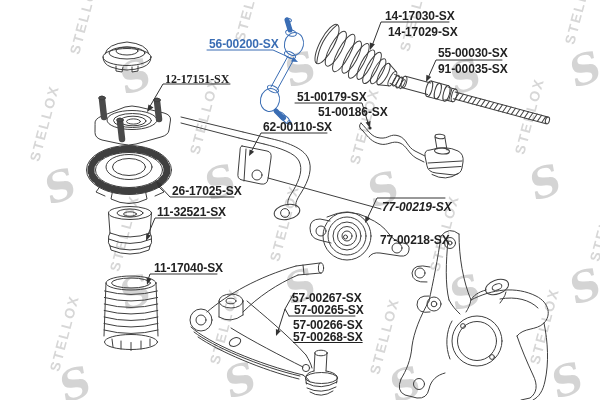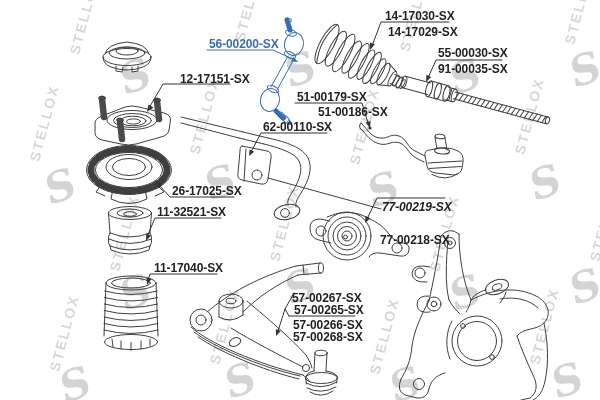"12-17151-SX" div.lbl { font-family: none -> Liberation Serif, serif; left: 180px -> 165px }
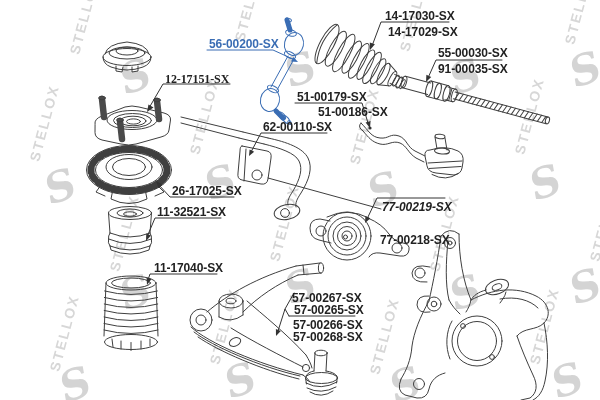"57-00268-SX" div.lbl { text-decoration: none -> underline }
